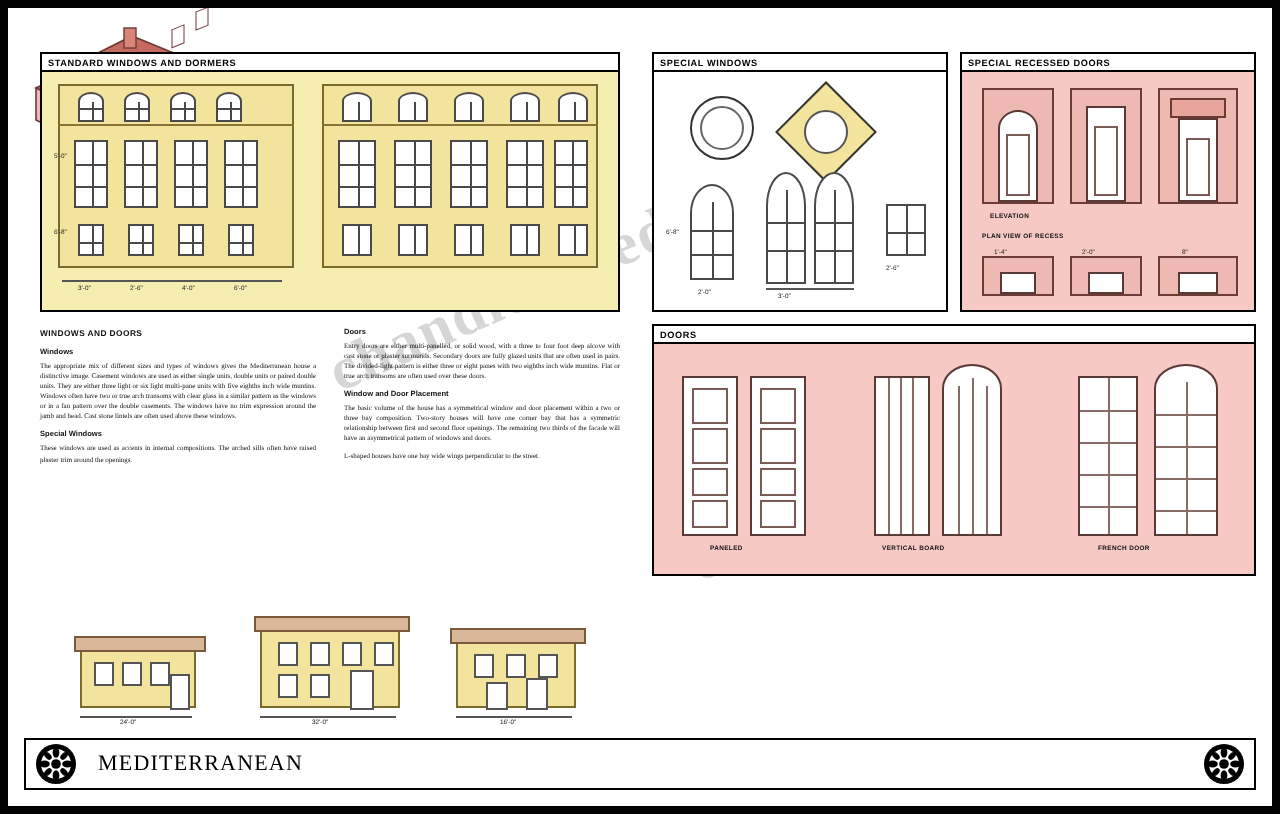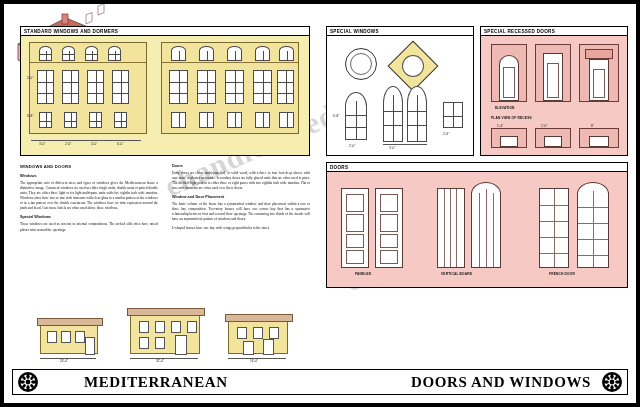"MEDITERRANEAN" .ftxt { font-size: 15px -> 11px; font-weight: bold -> normal; margin-left: 35px -> none }
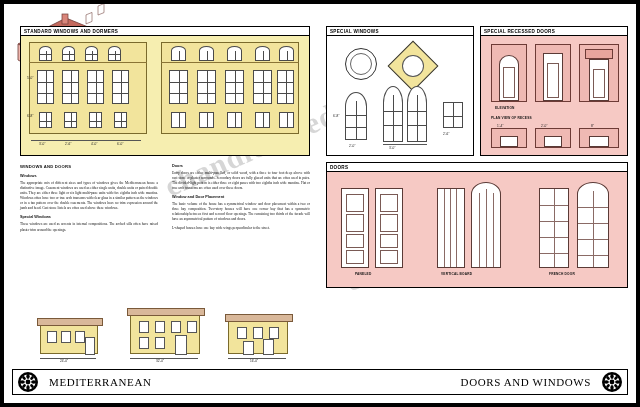"DOORS AND WINDOWS" div.ftxt { html: <div>DOORS AND WINDOWS</div> -> none }
